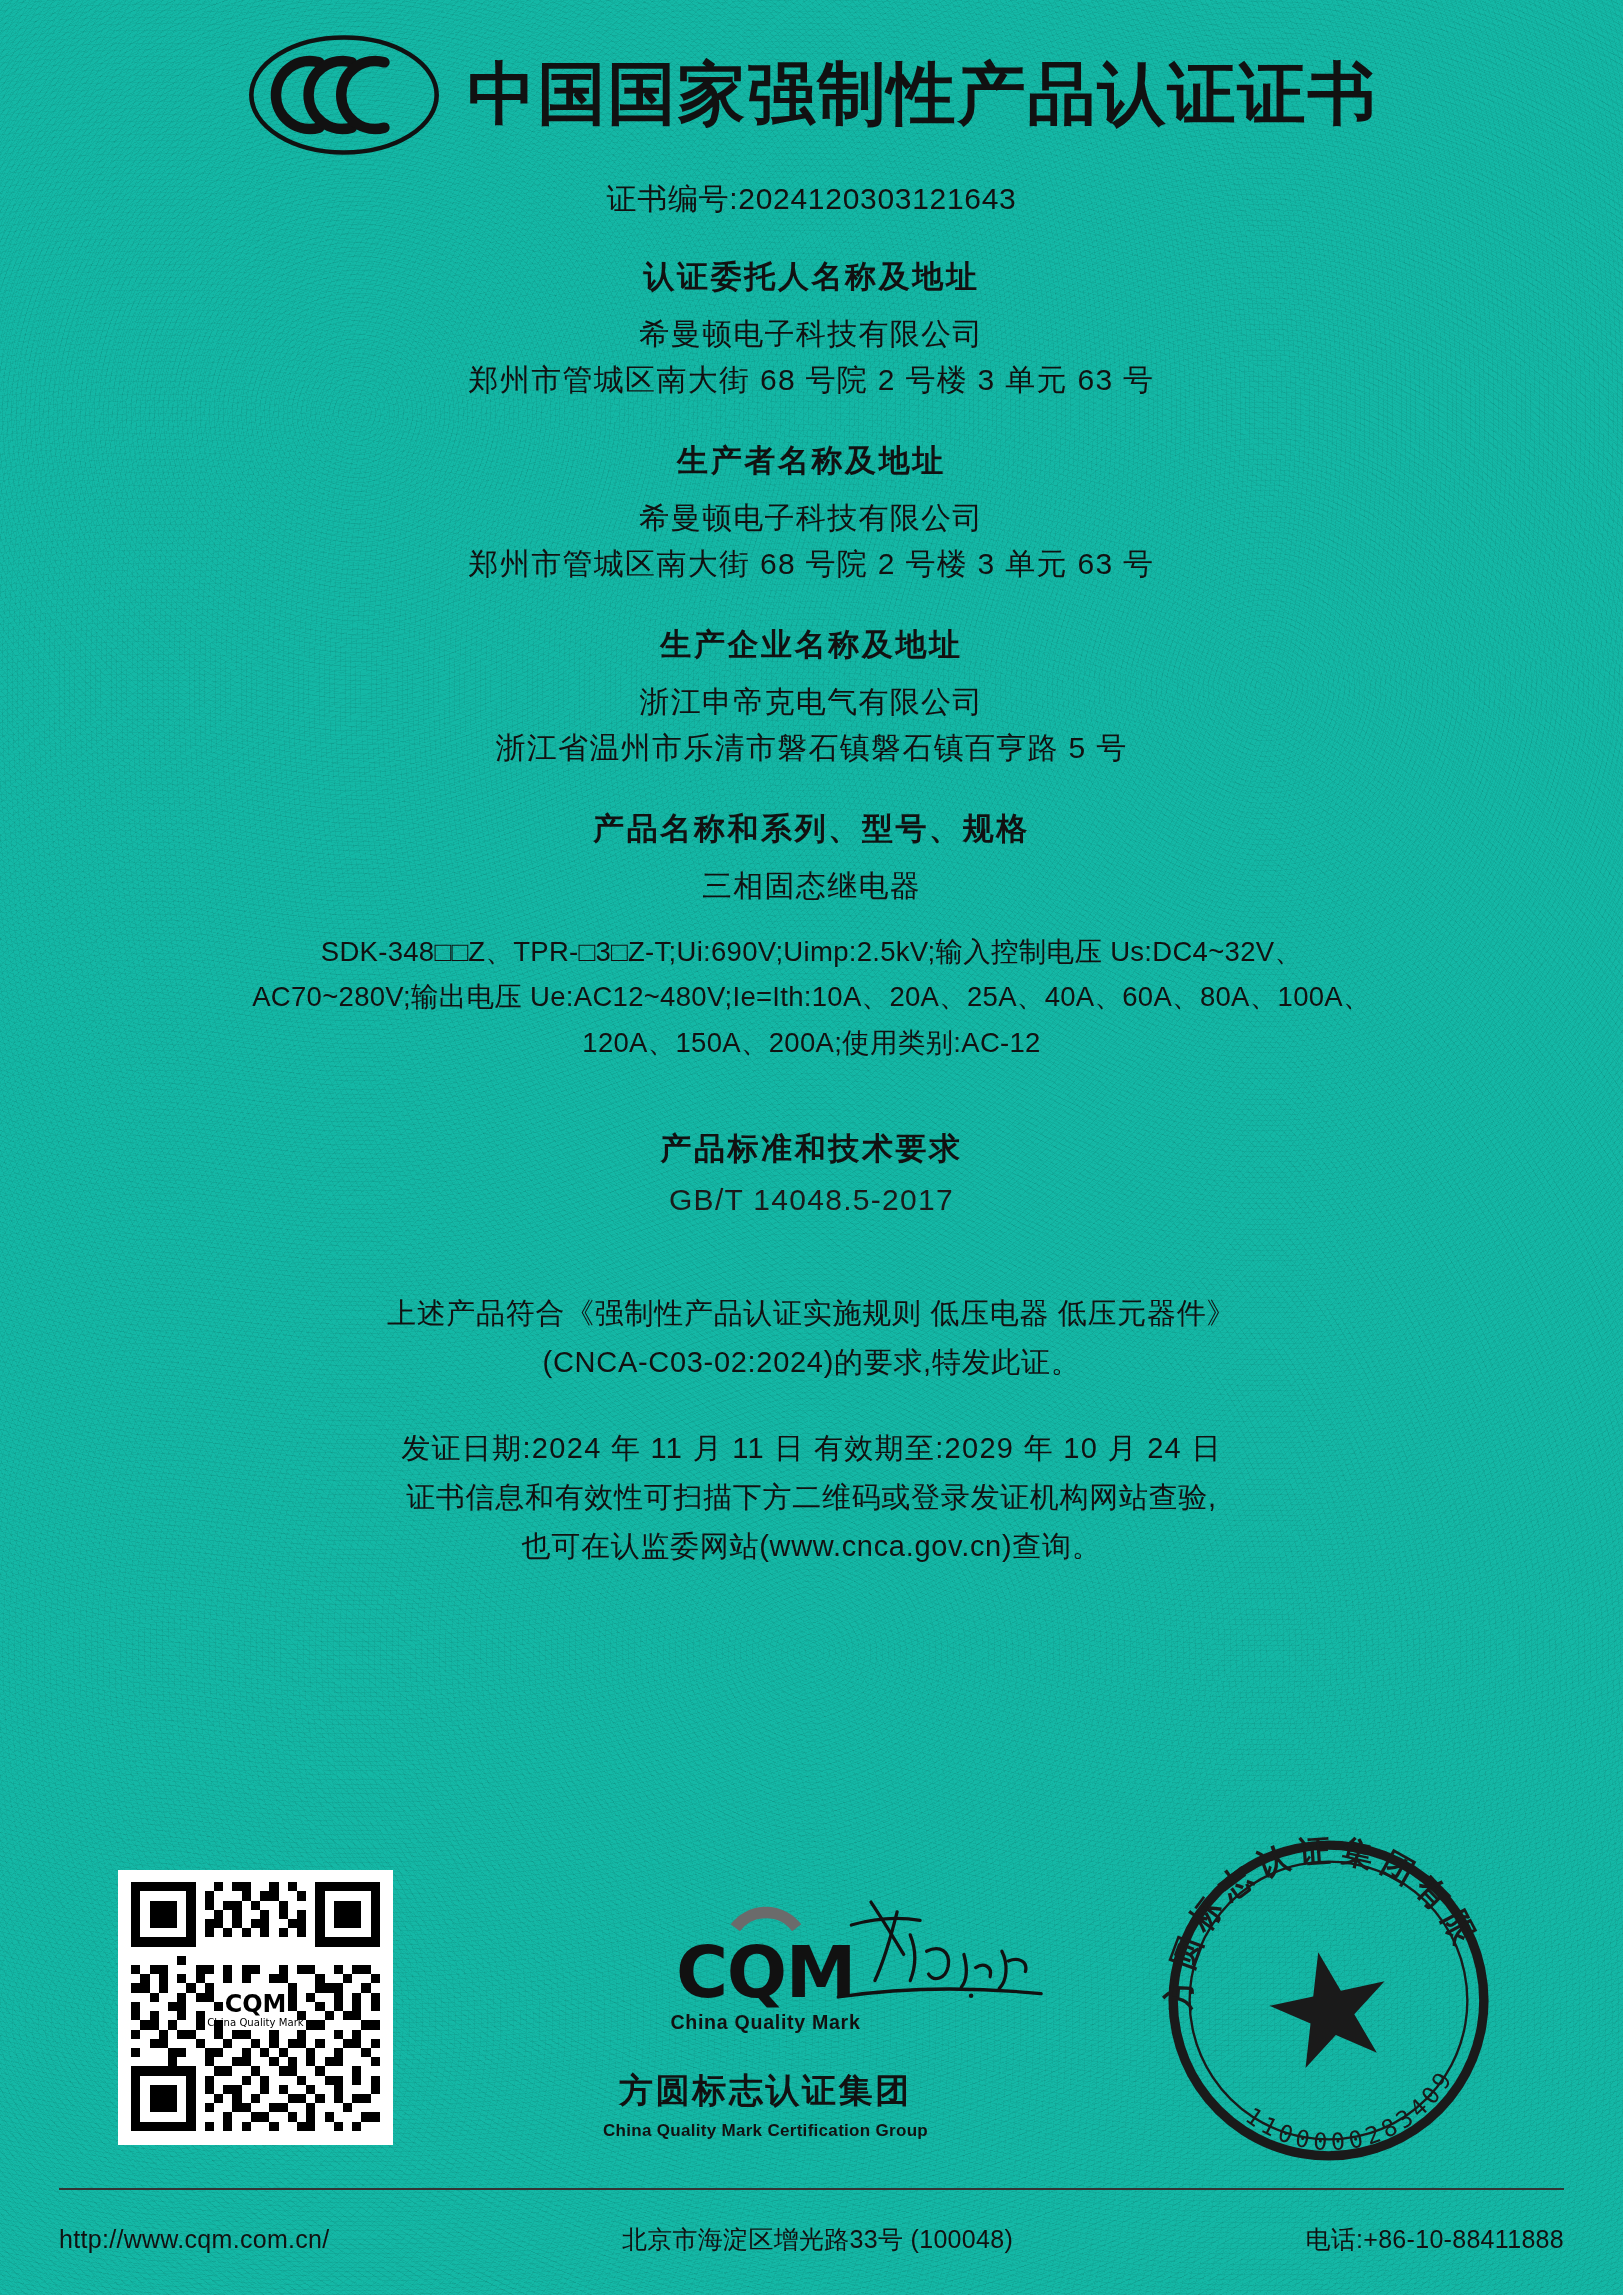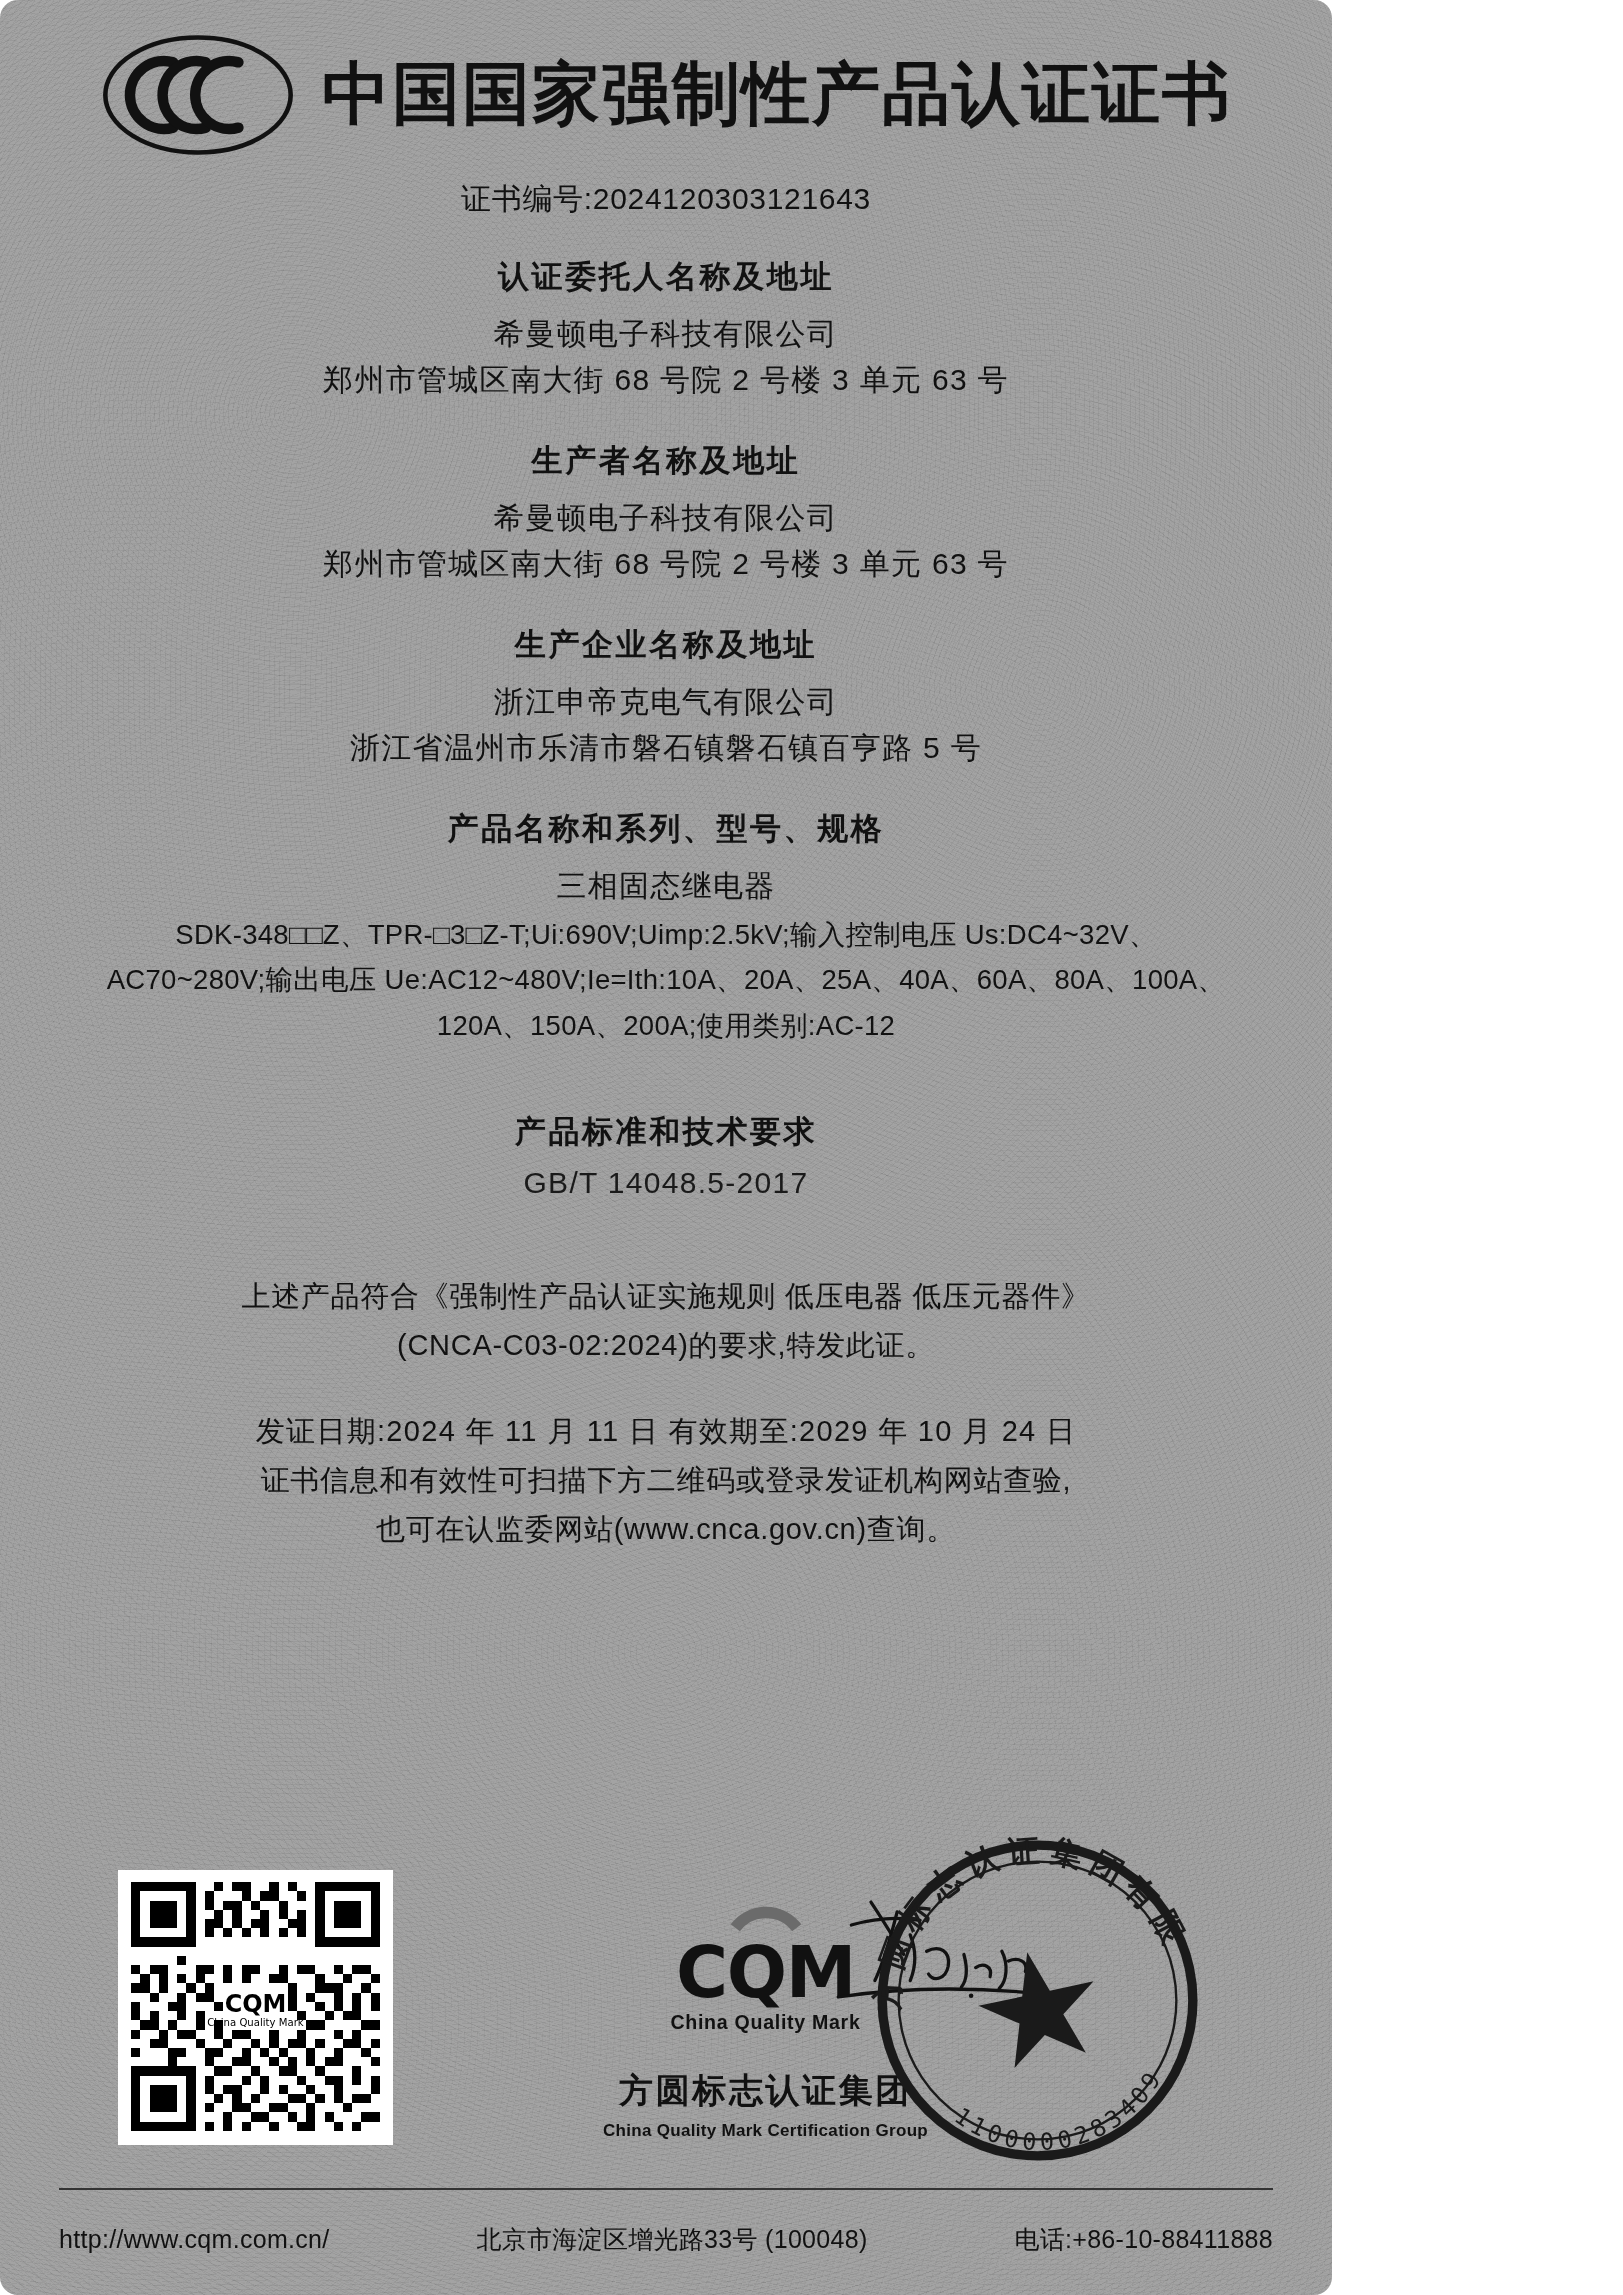"中国国家强制性产品认证证书" .page { background-color: #a3a3a3 -> #14b8a6; border-radius: 18px -> none; width: 1332px -> 1623px }
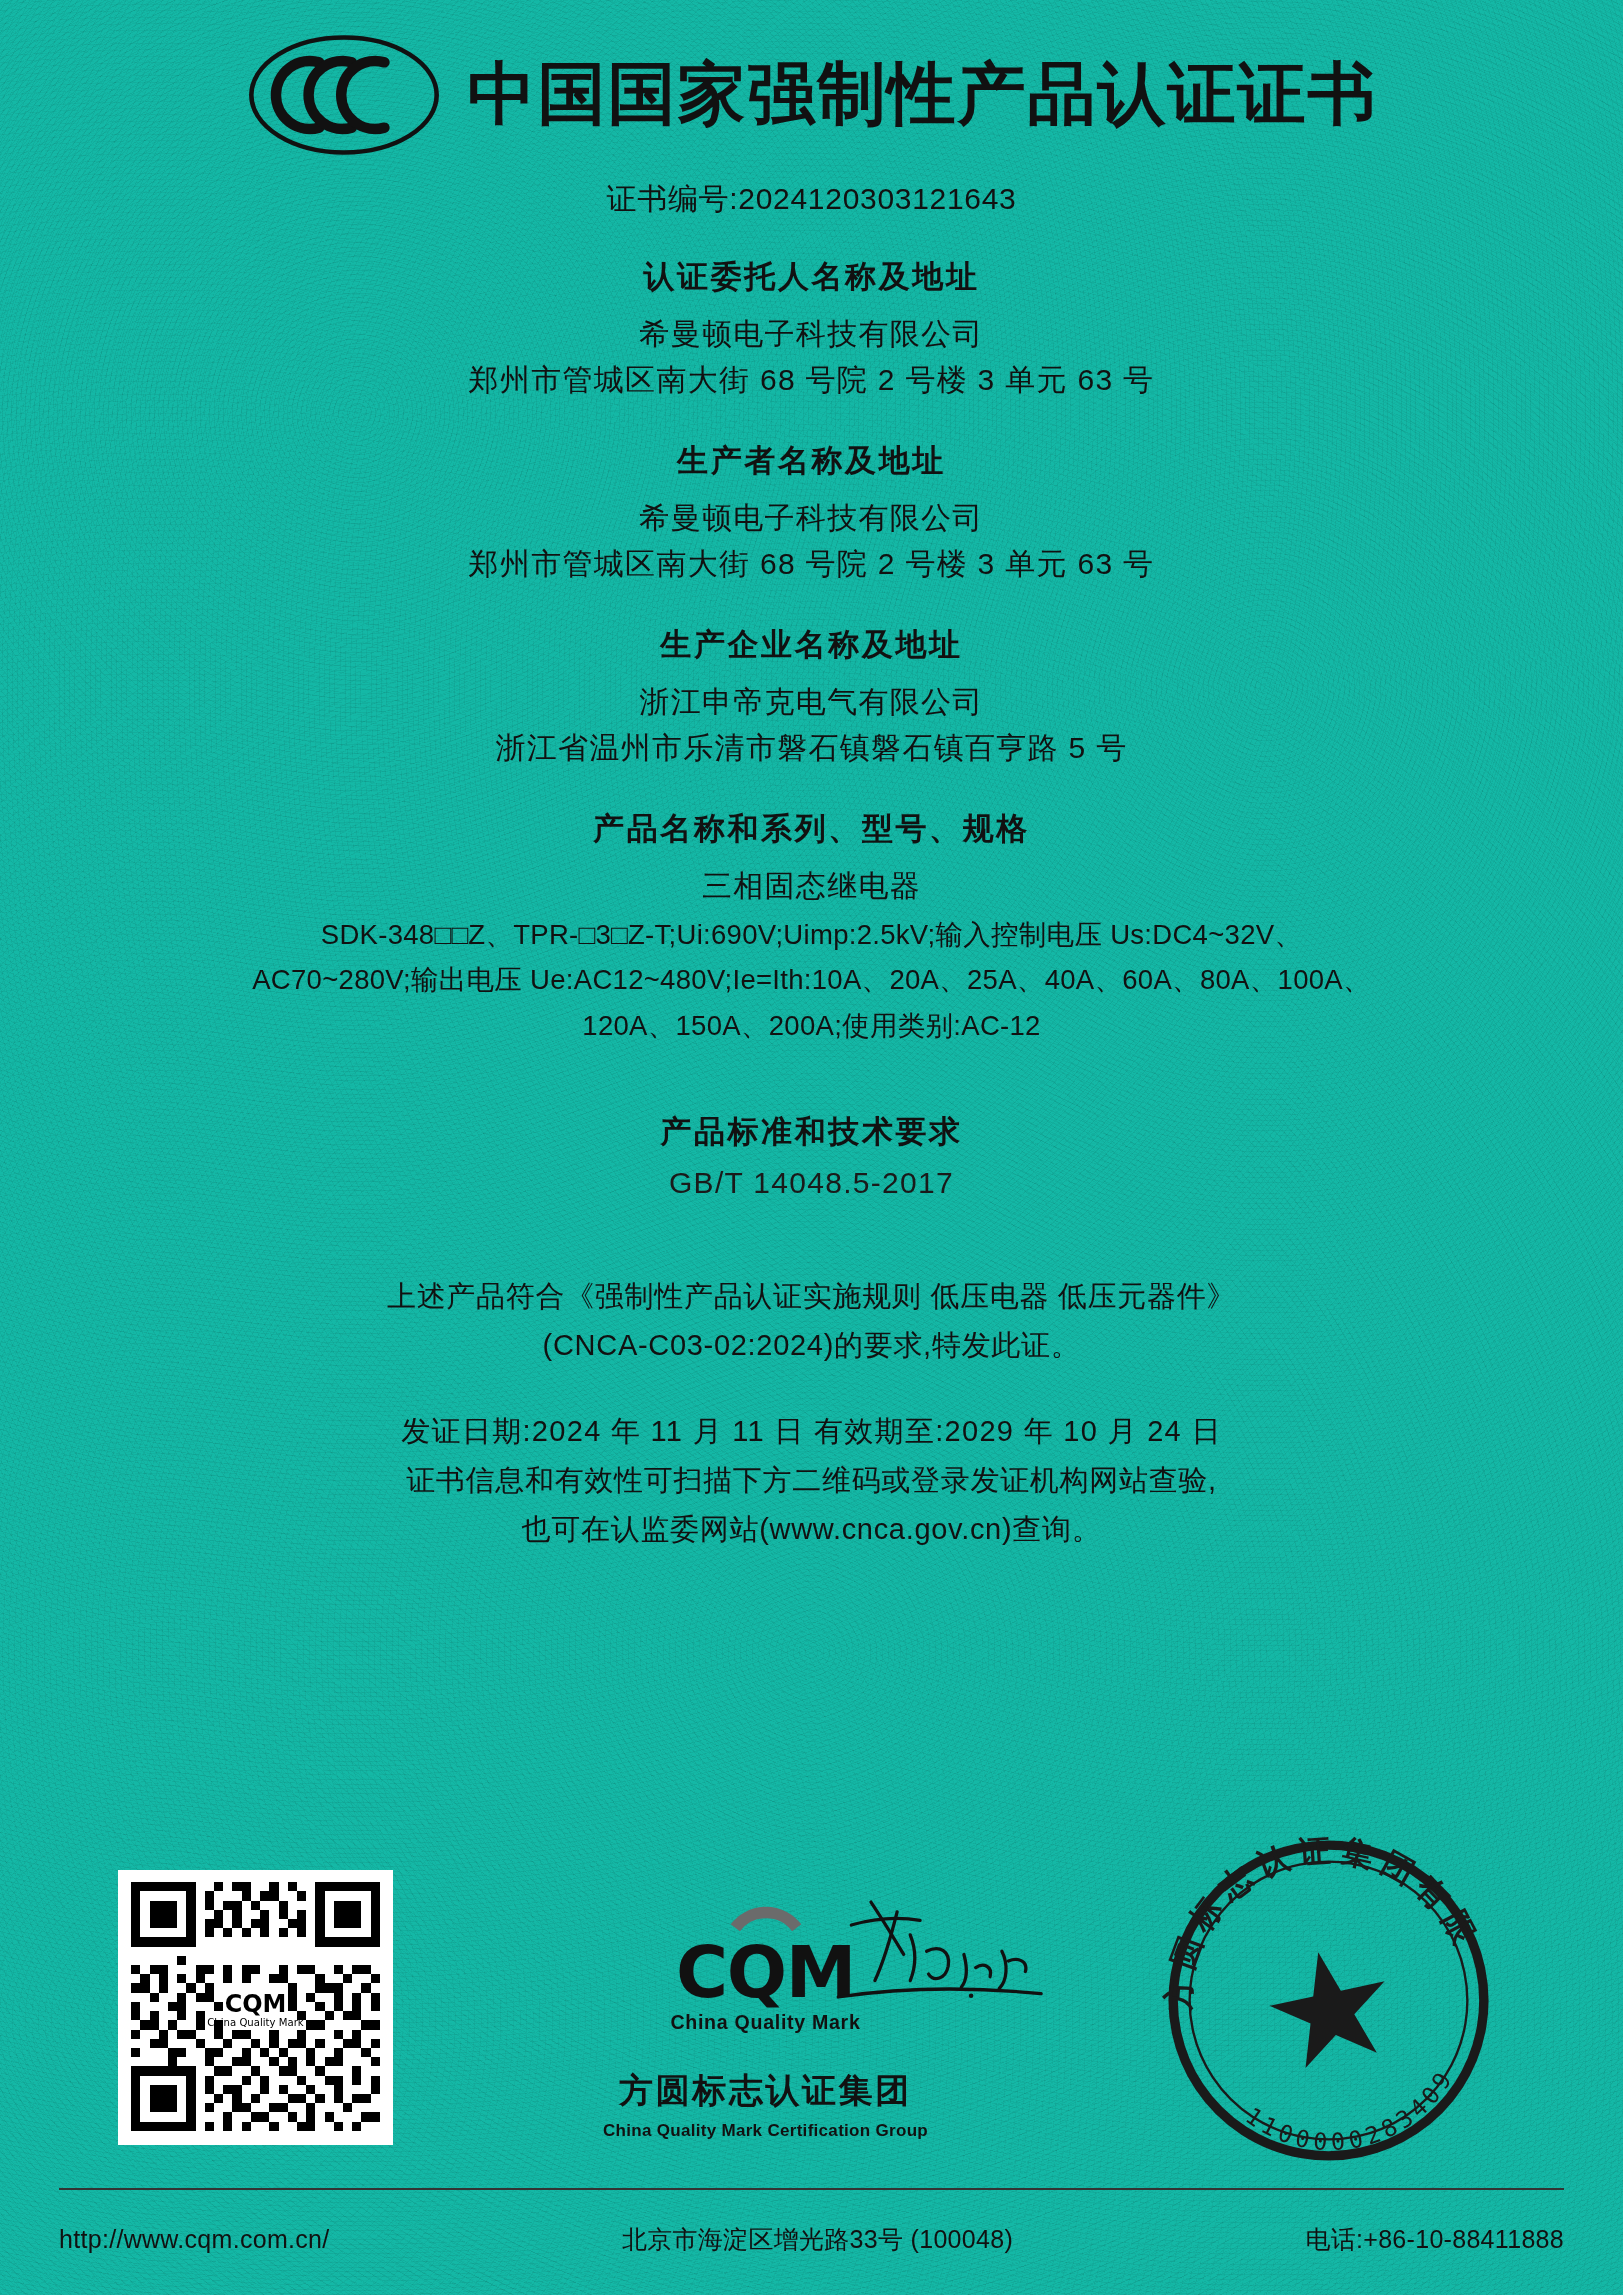"SDK-348□□Z、TPR-□3□Z-T;Ui:690V;Uimp:2.5kV" .product-spec { margin-top: 3px -> 20px }
